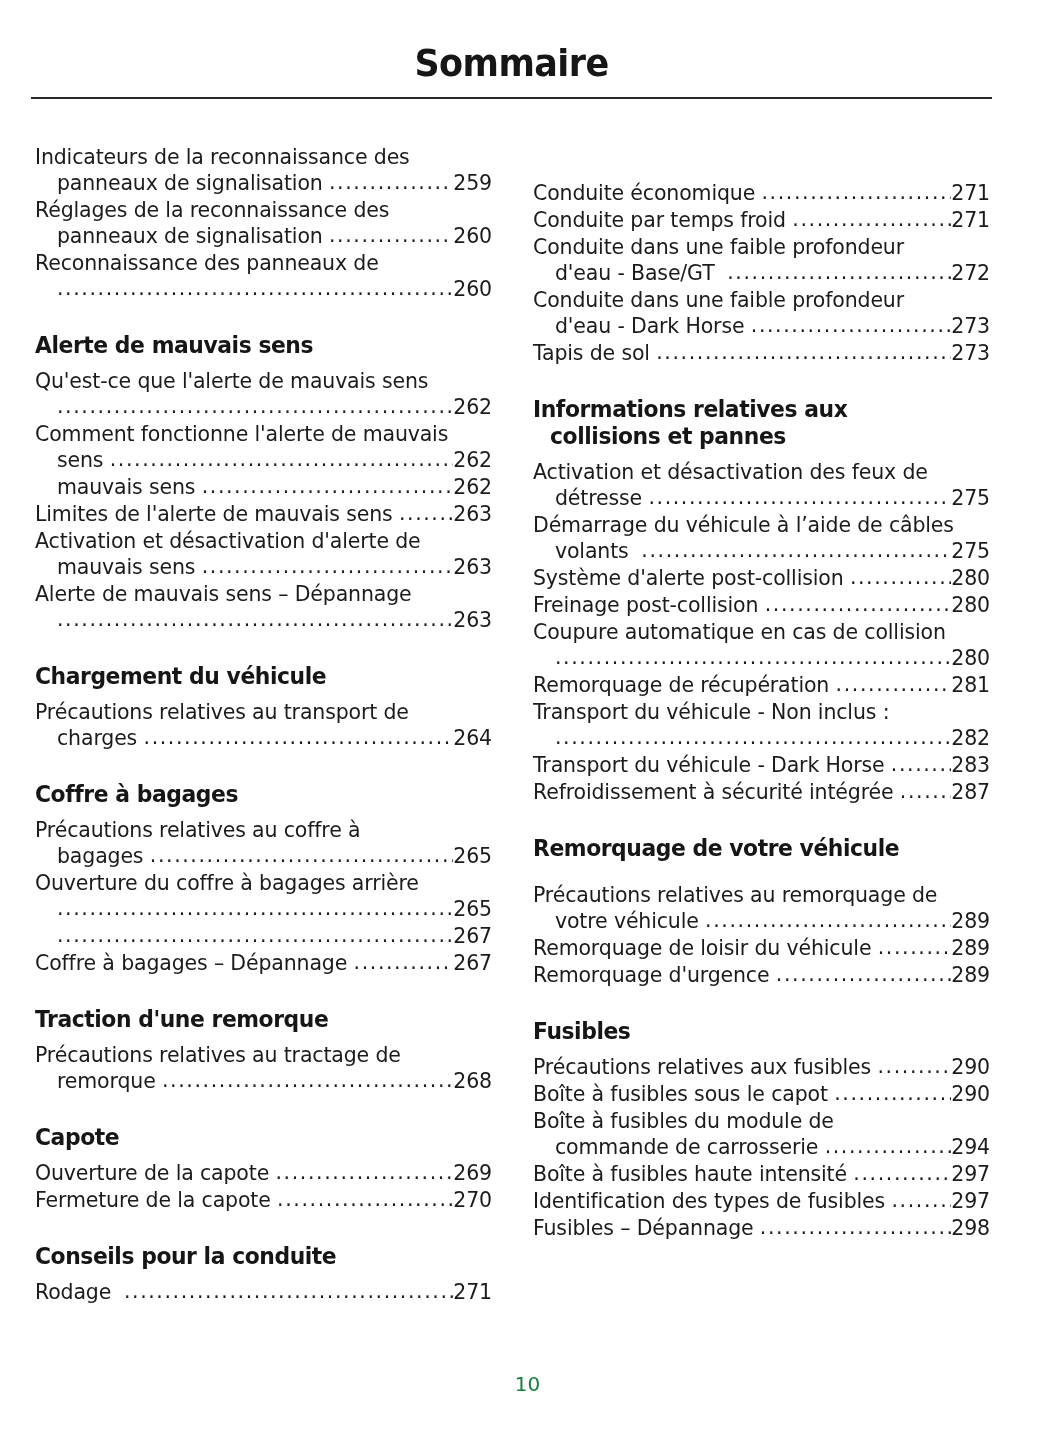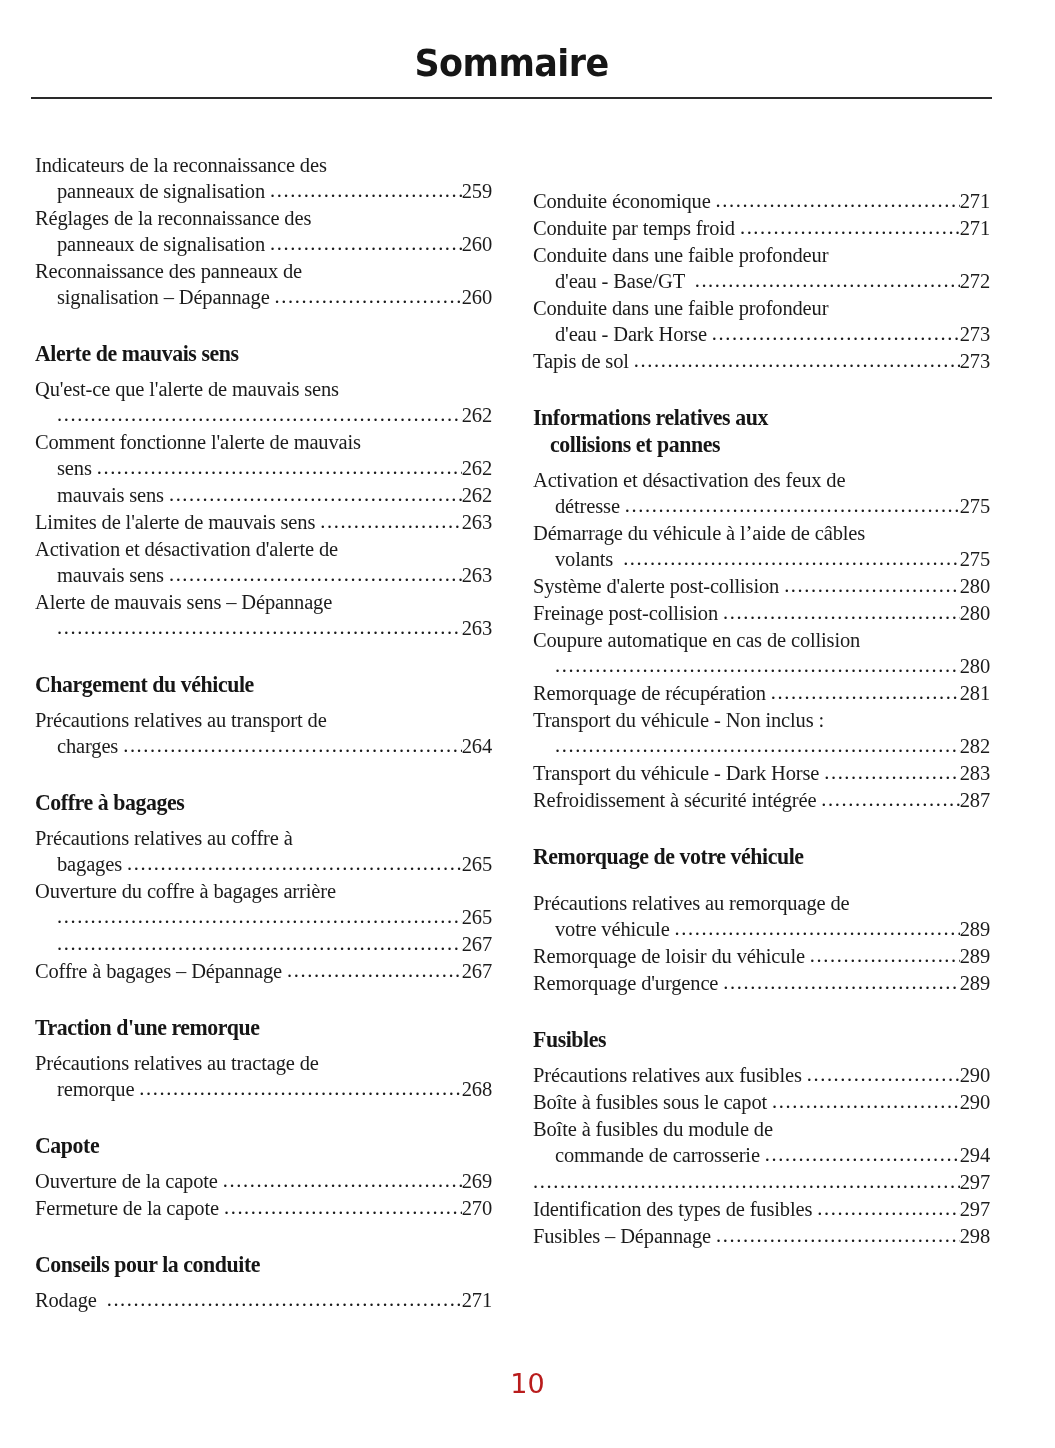"Indicateurs de la reconnaissance des" .col { font-family: Liberation Serif, serif -> none; top: 12px -> 4px }
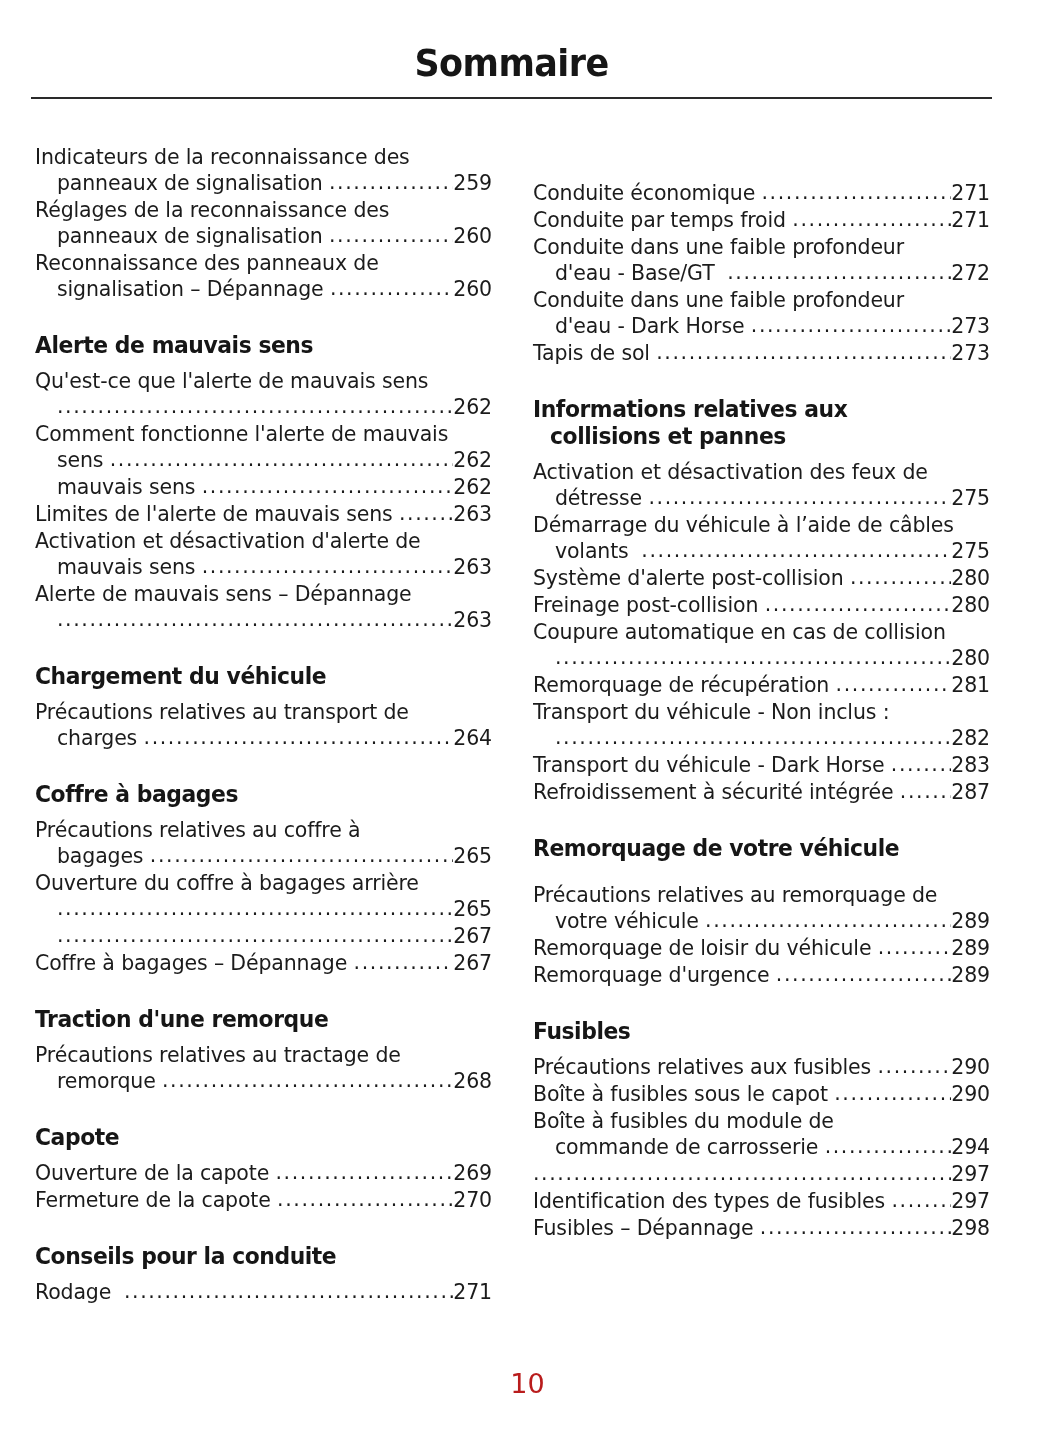"signalisation – Dépannage" span.entry-title { html: <span>signalisation – Dépannage </span> -> none }
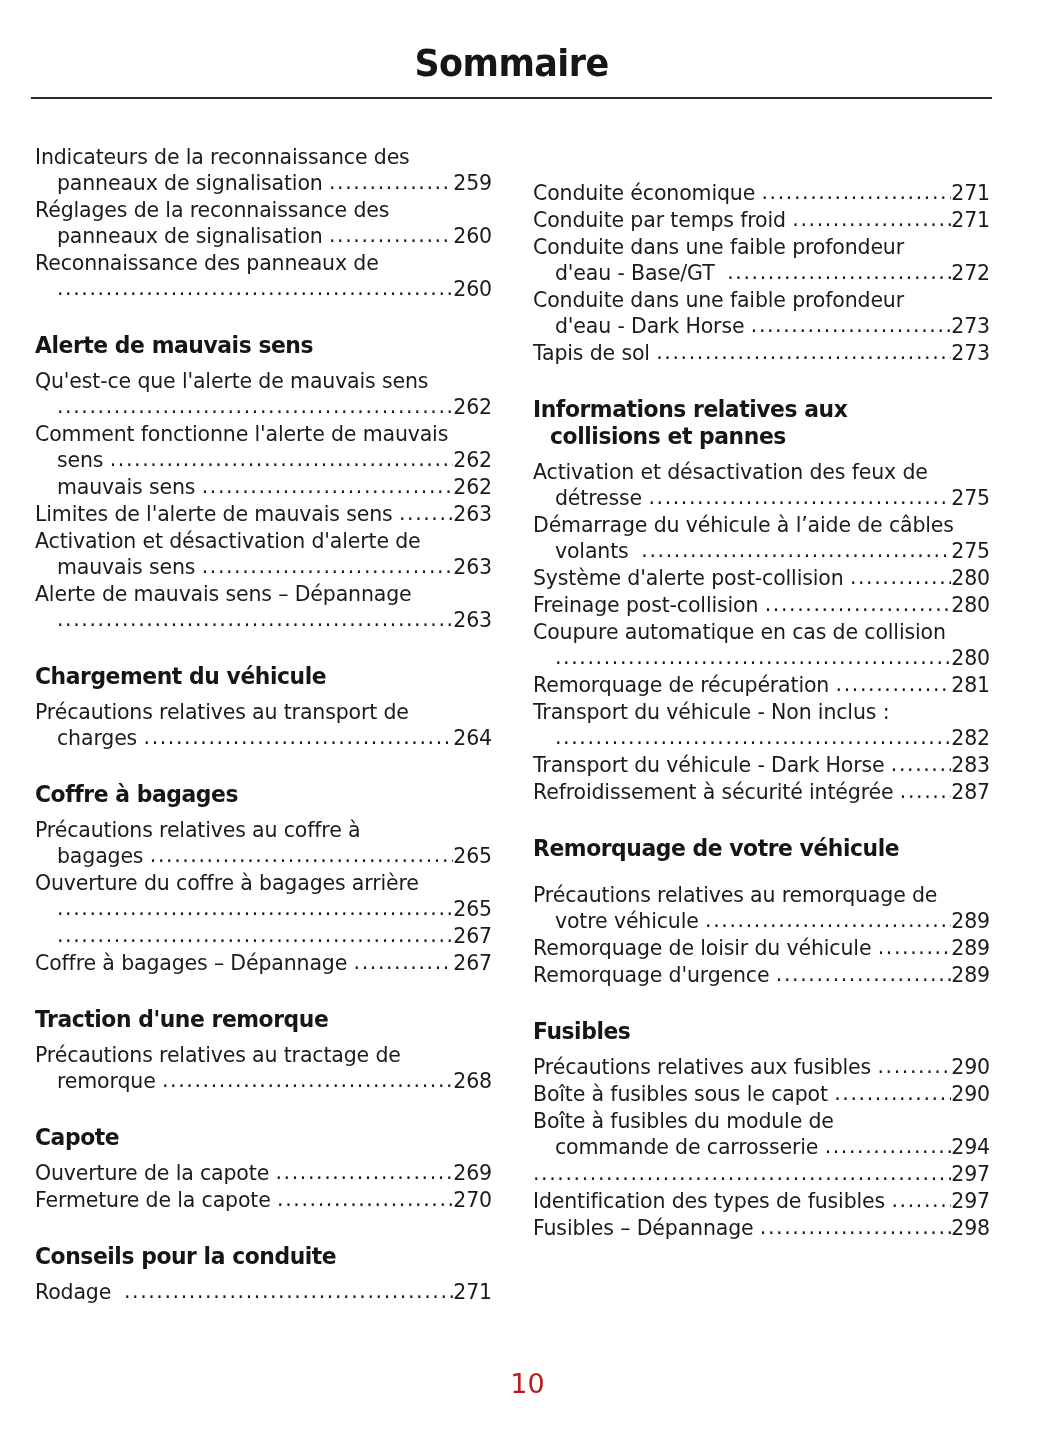"Boîte à fusibles haute intensité" span.entry-title { html: none -> <span>Boîte à fusibles haute intensité </span> }
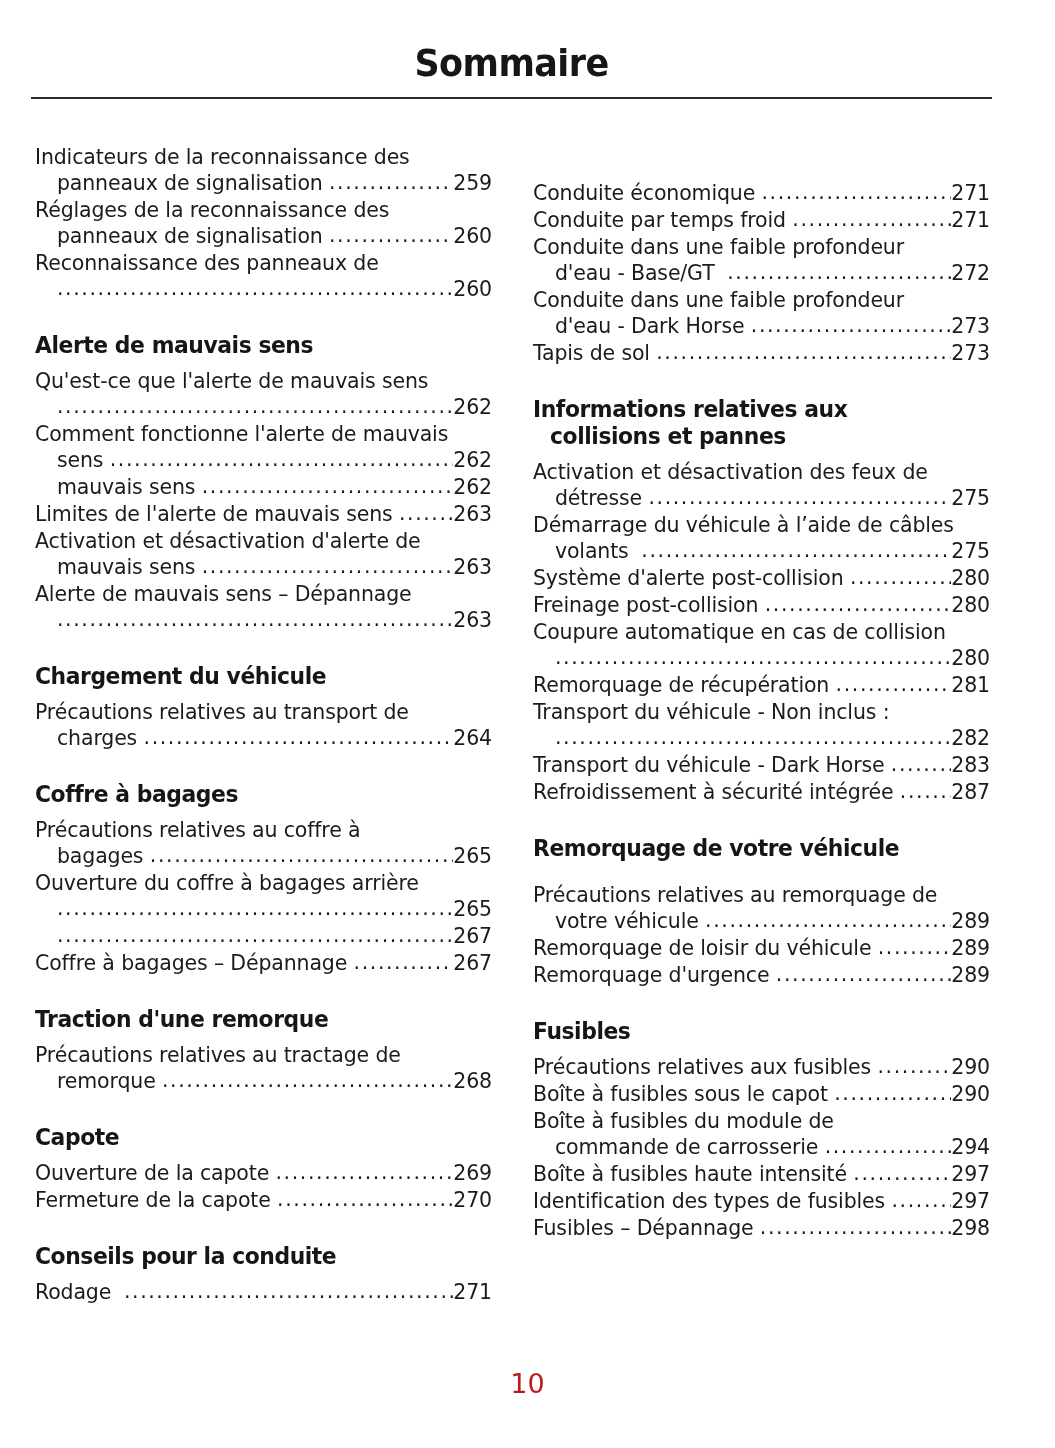"10" .folio { color: #b91c1c -> #15803d; font-size: 27px -> 20px }
